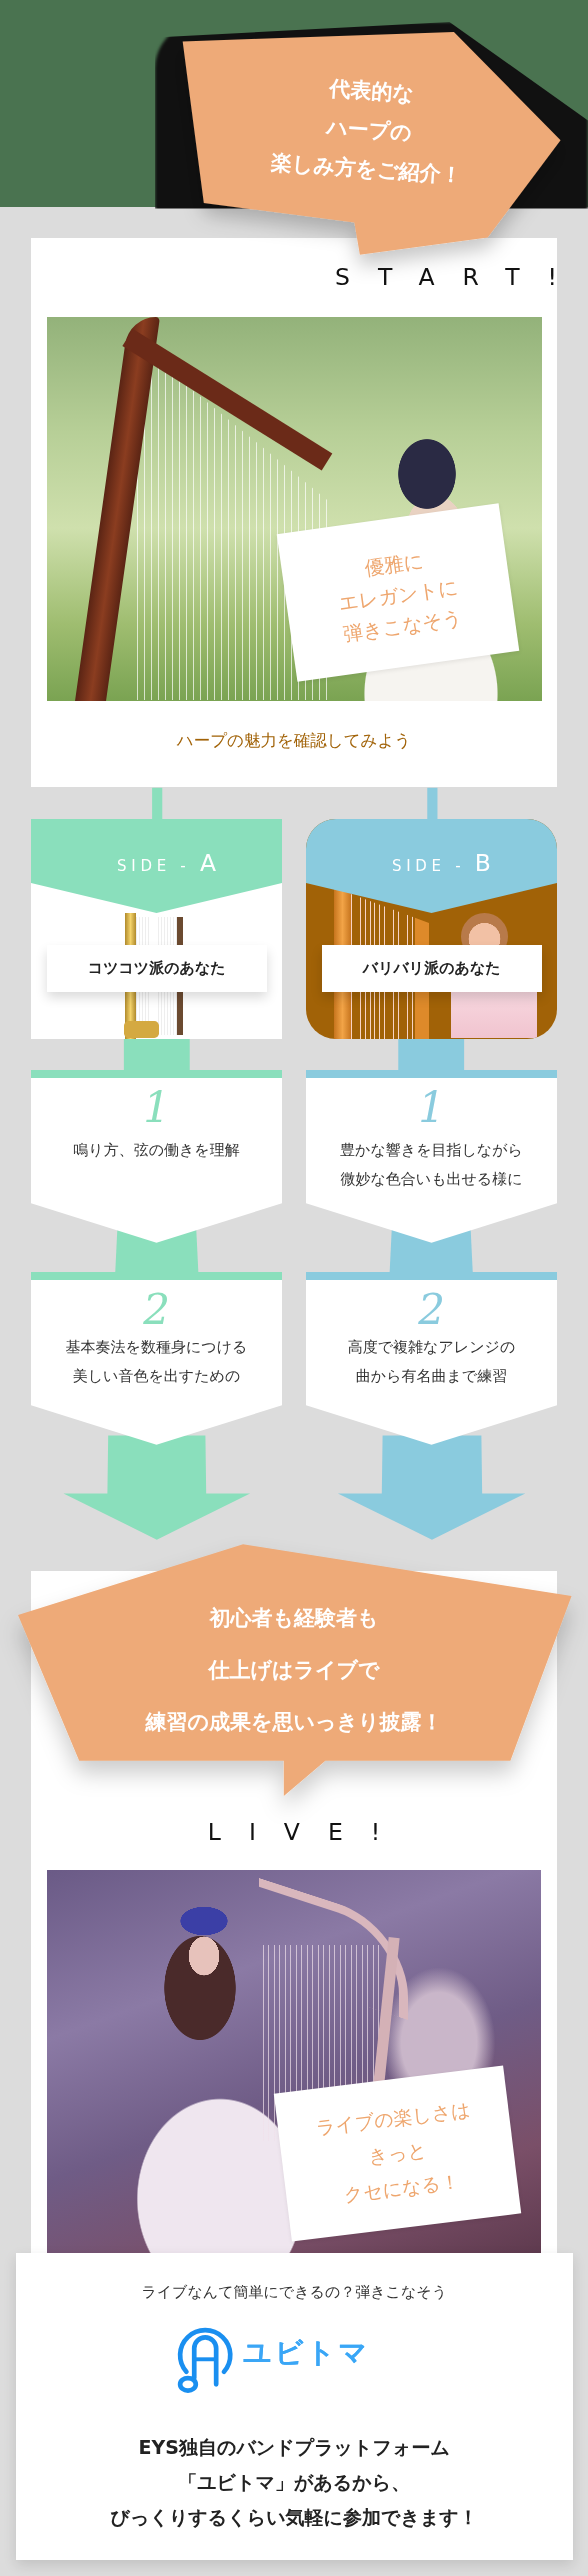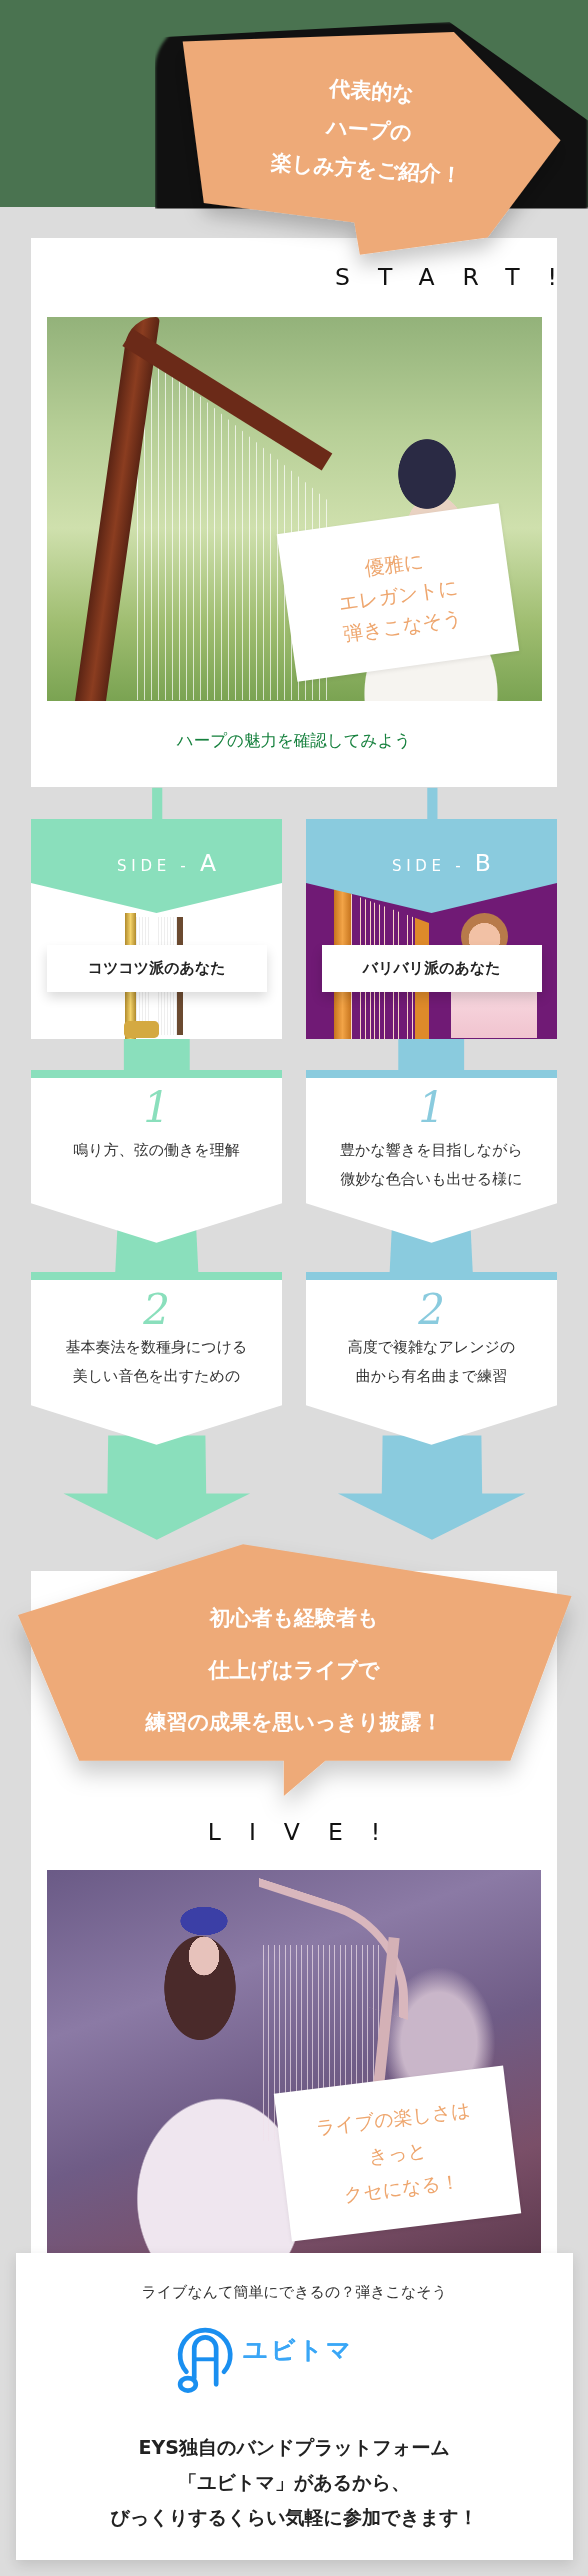"ハープの魅力を確認してみよう" .caption1 { color: #15803d -> #a16207 }
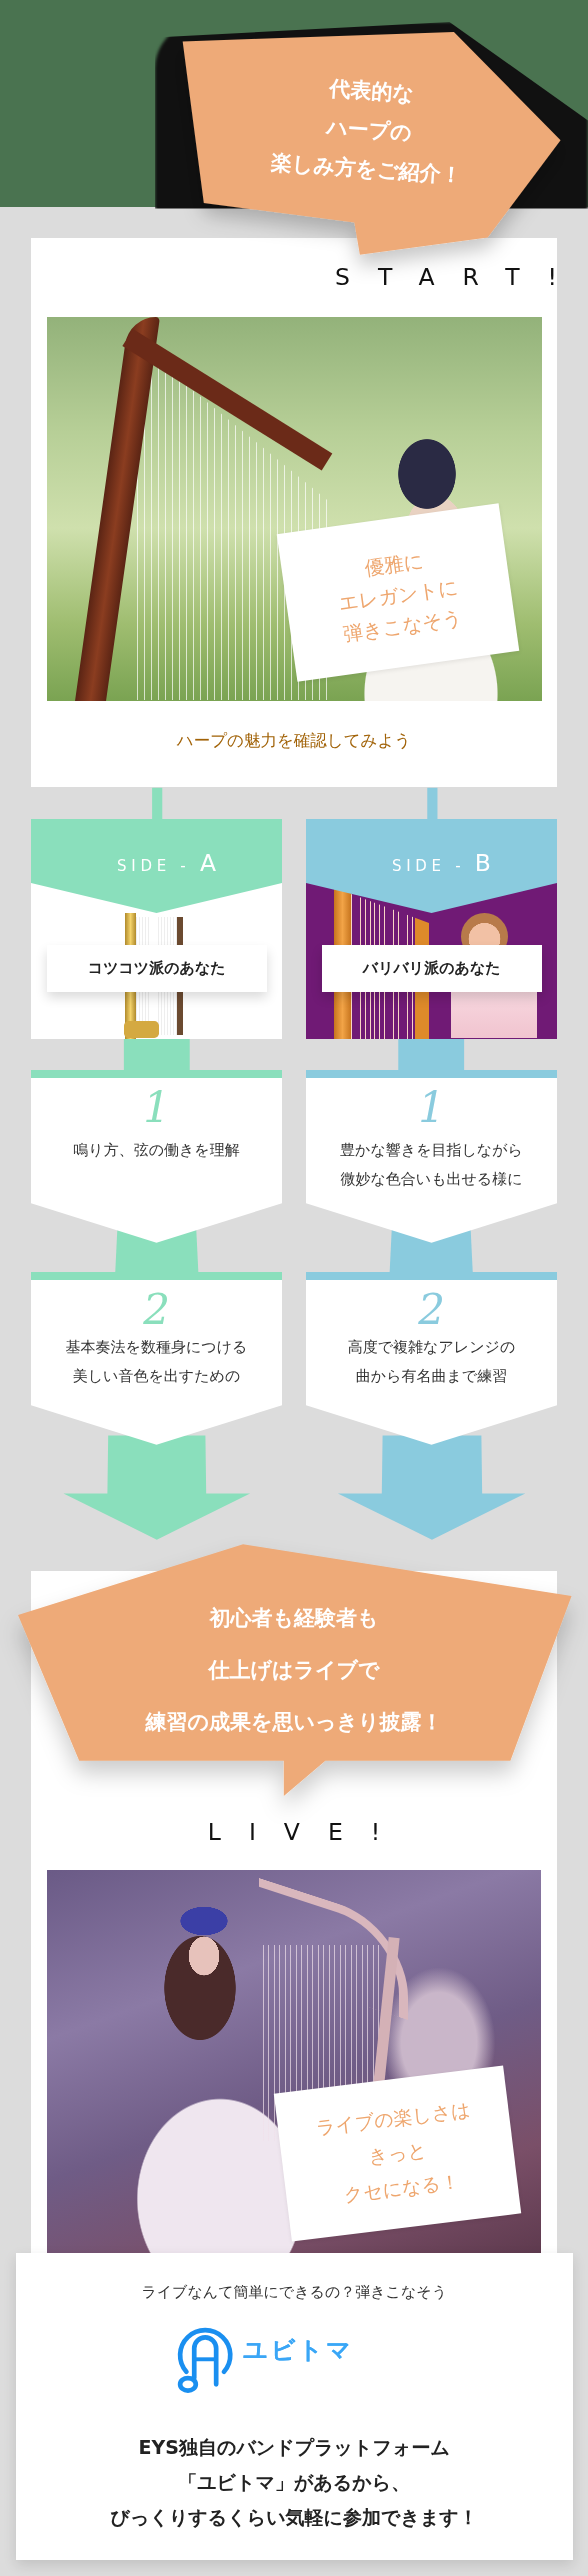"SIDE - B" .side-b { background: #701a75 -> #a16207; border-radius: none -> 30px }
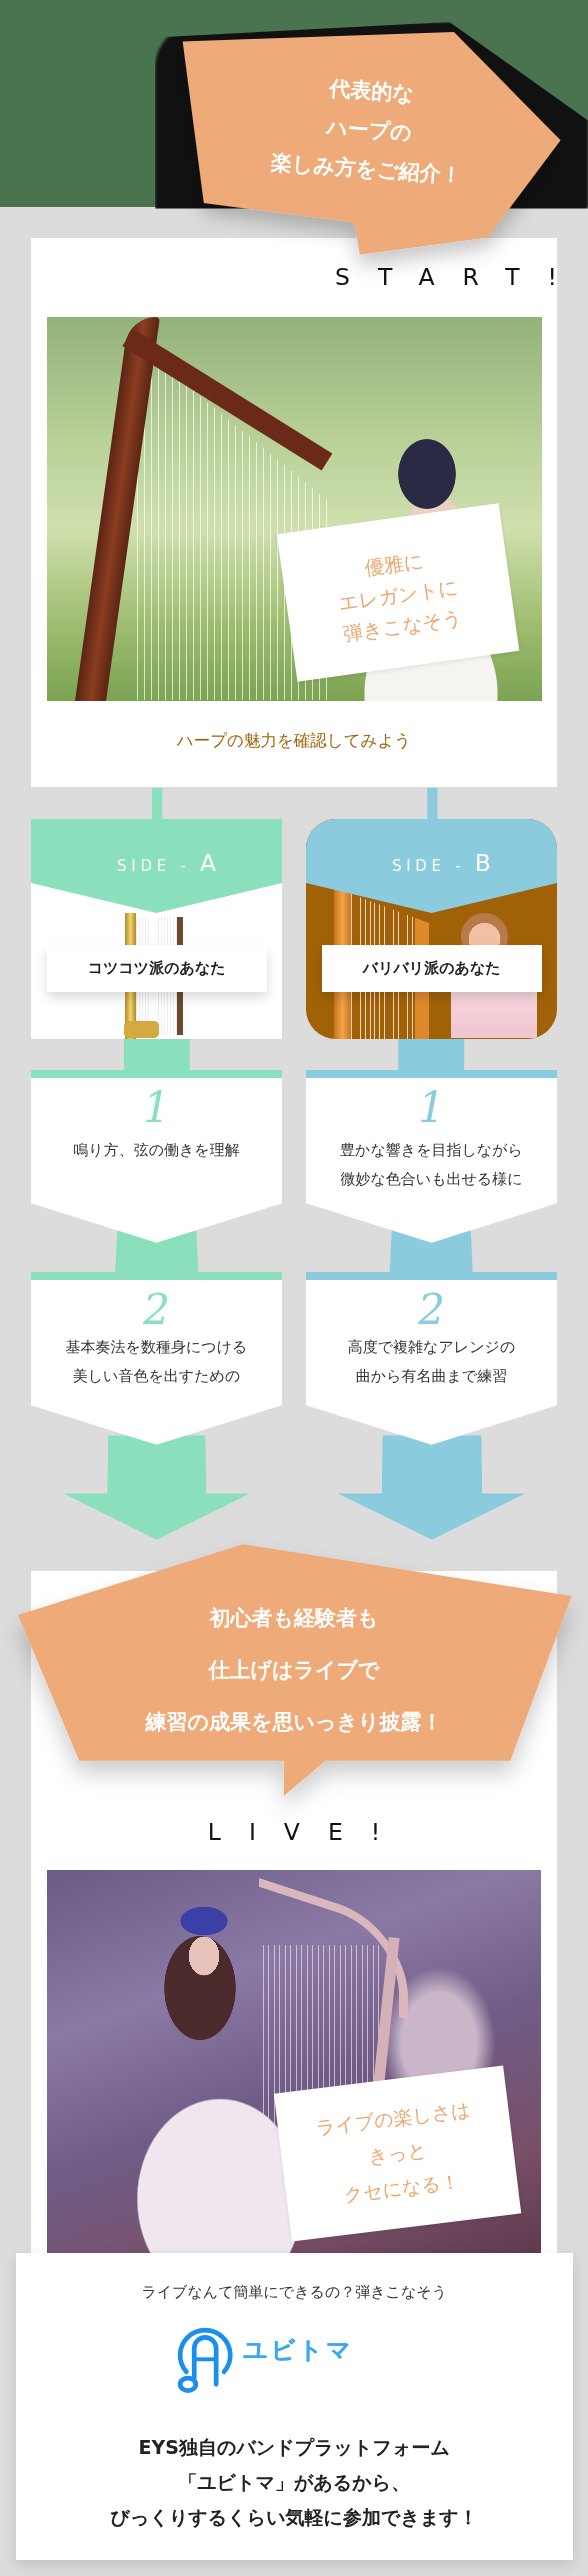"ユビトマ" .logo-text { font-size: 24px -> 28px }
